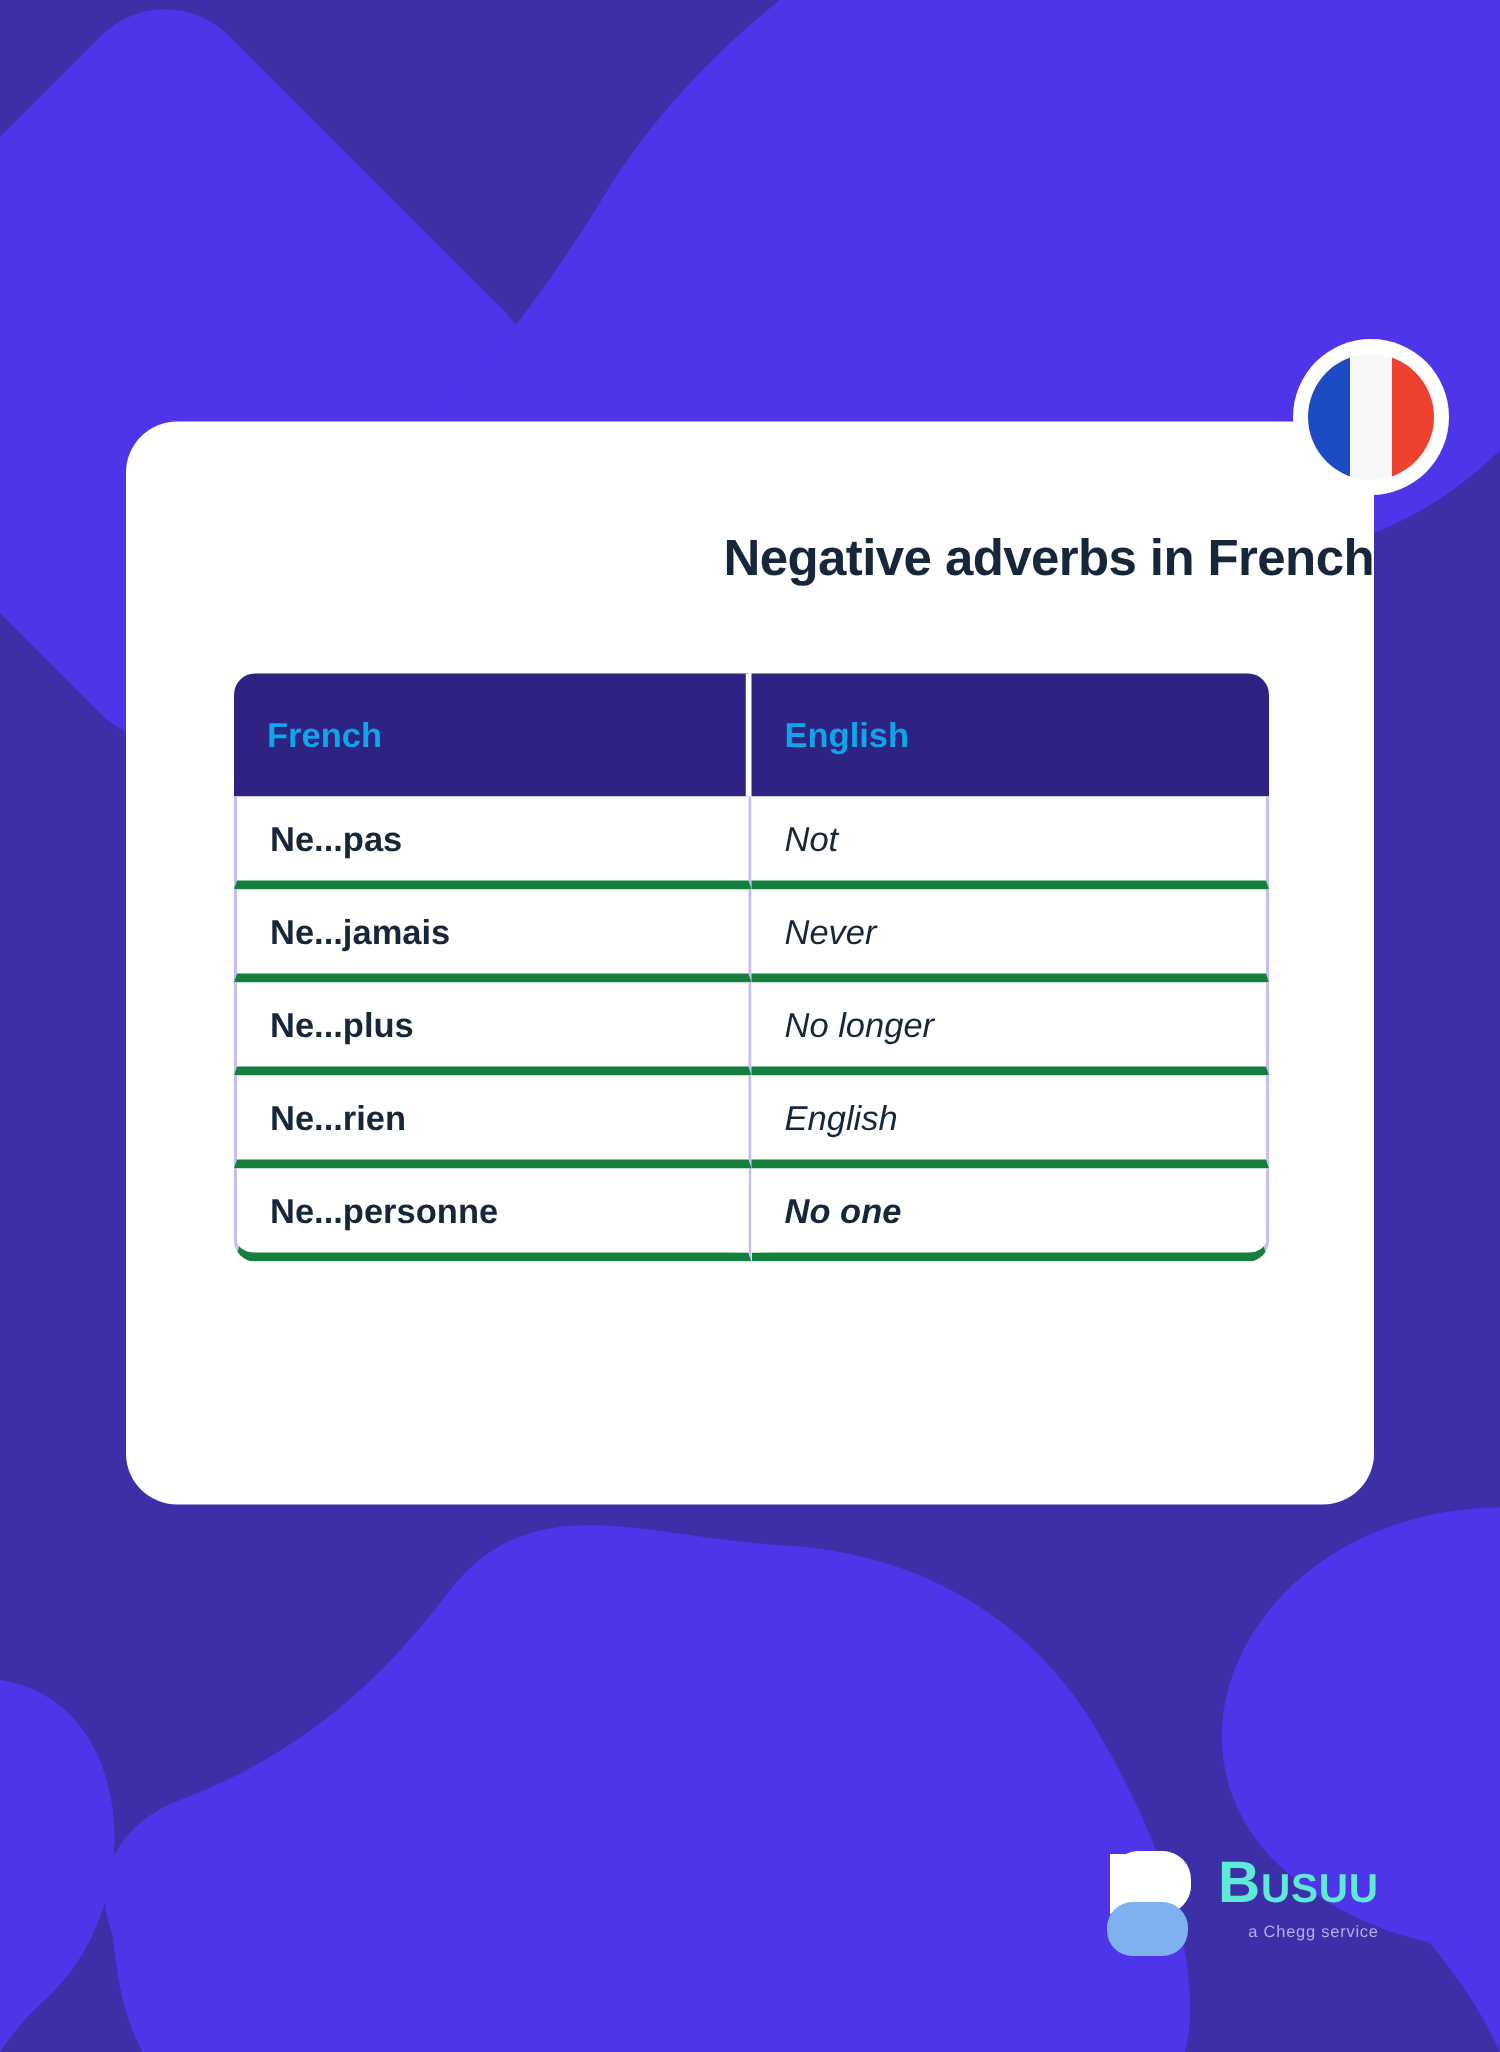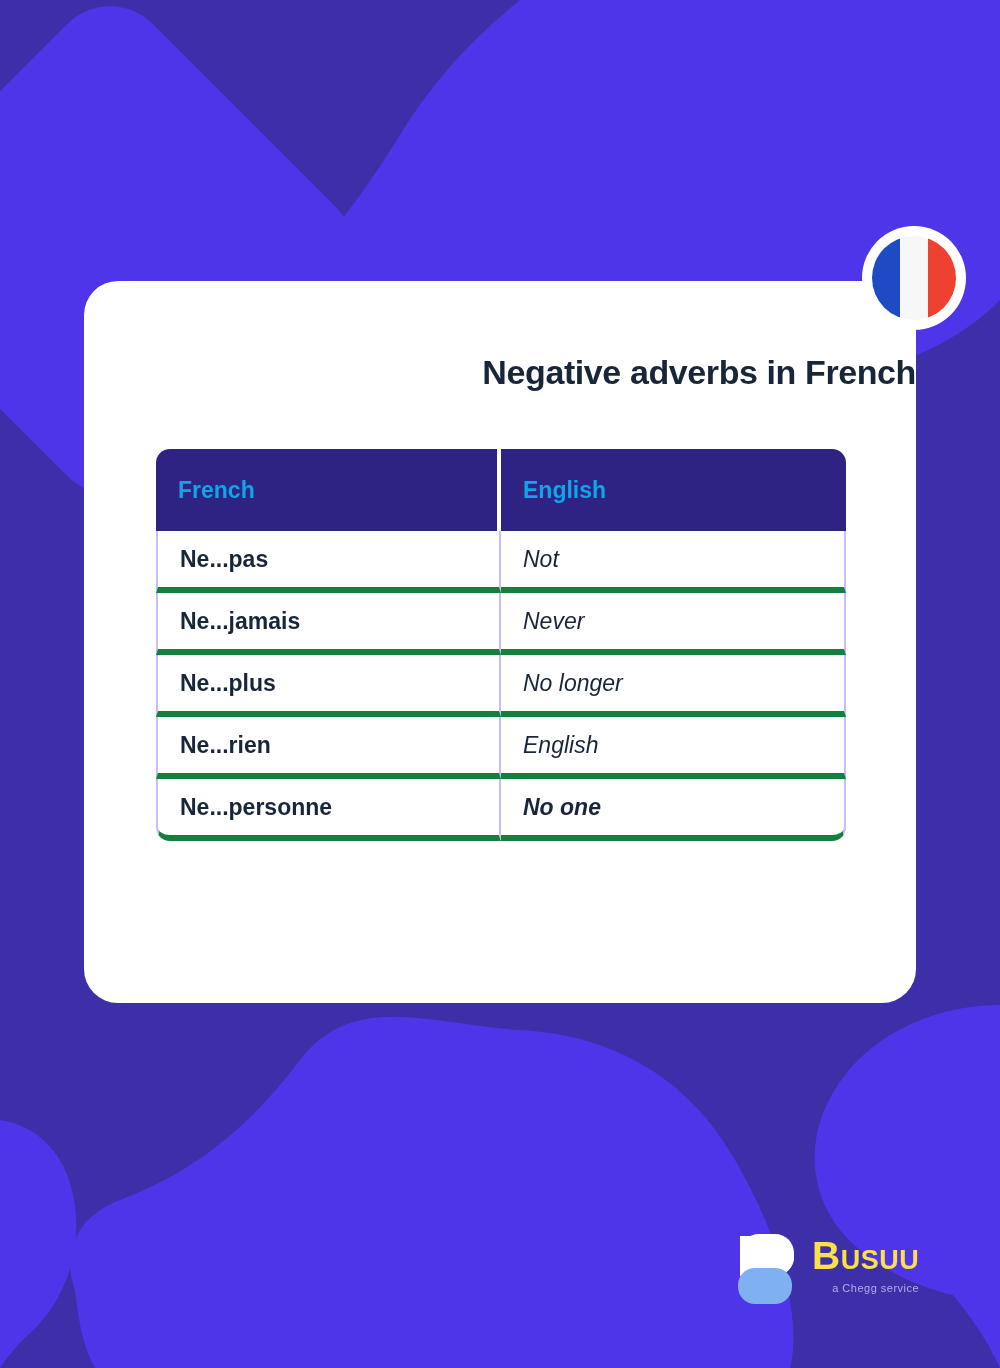"busuu" #busuu-wordmark { color: #fde047 -> #5eead4 }
